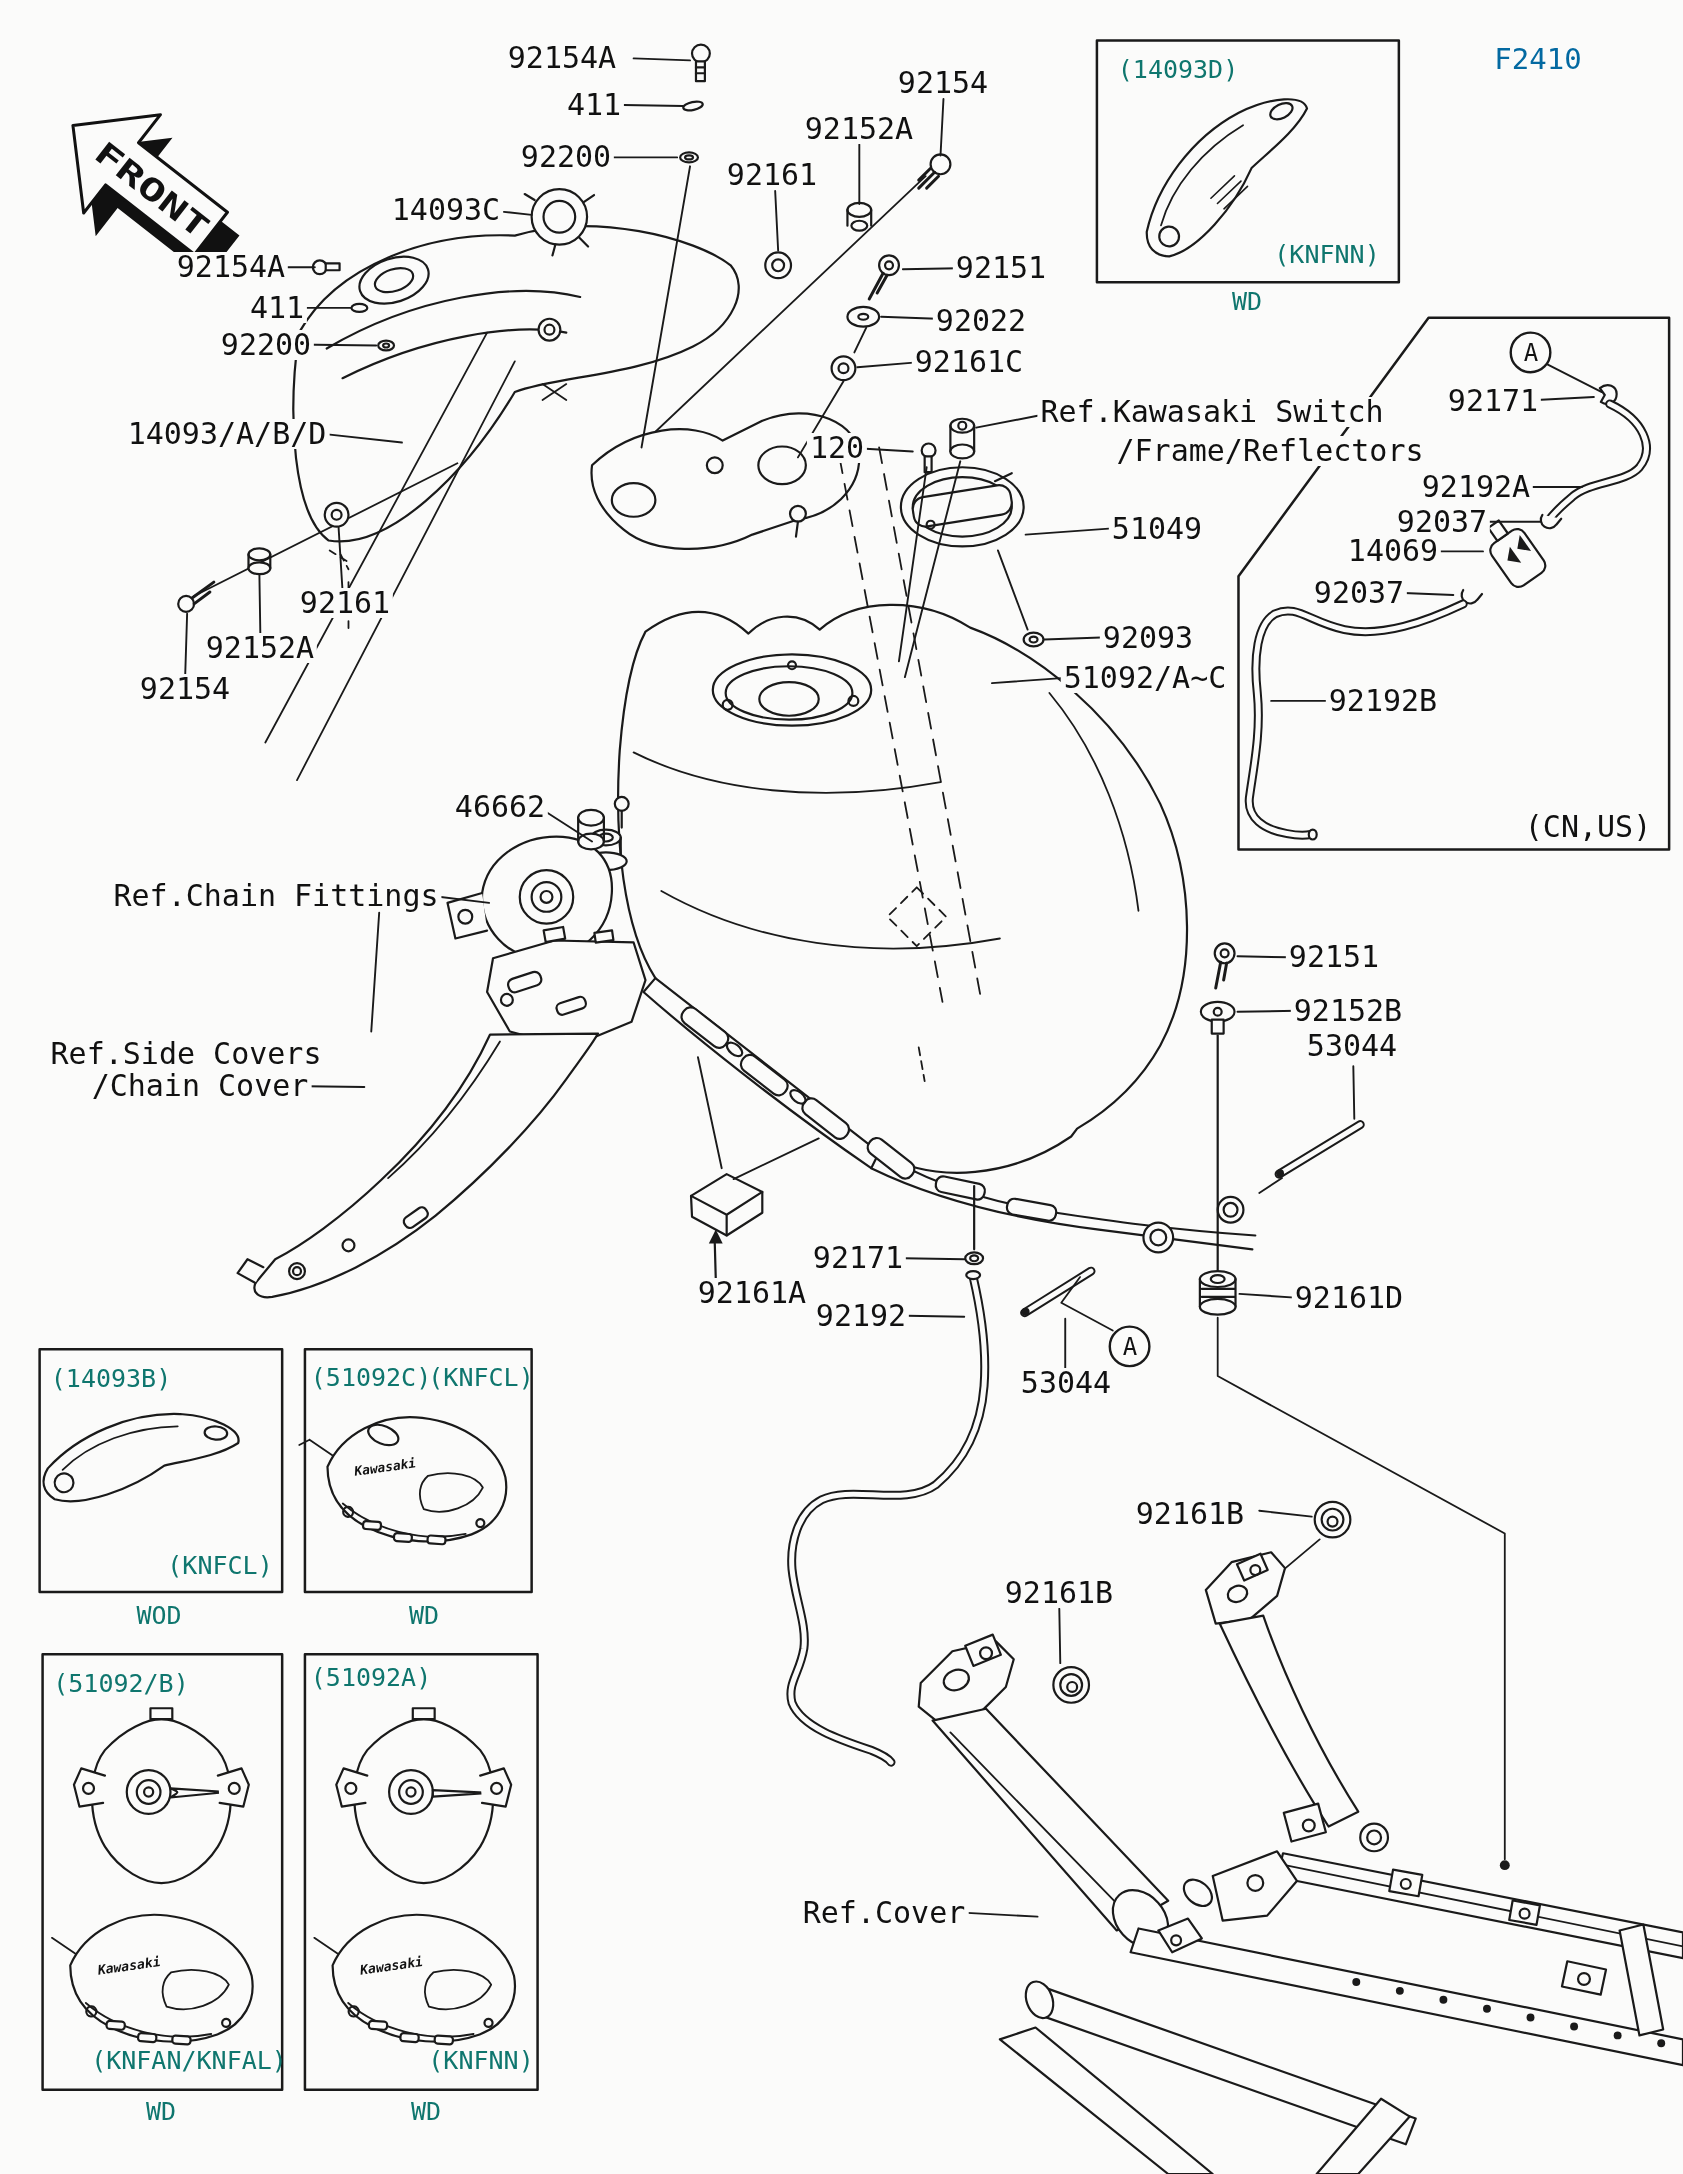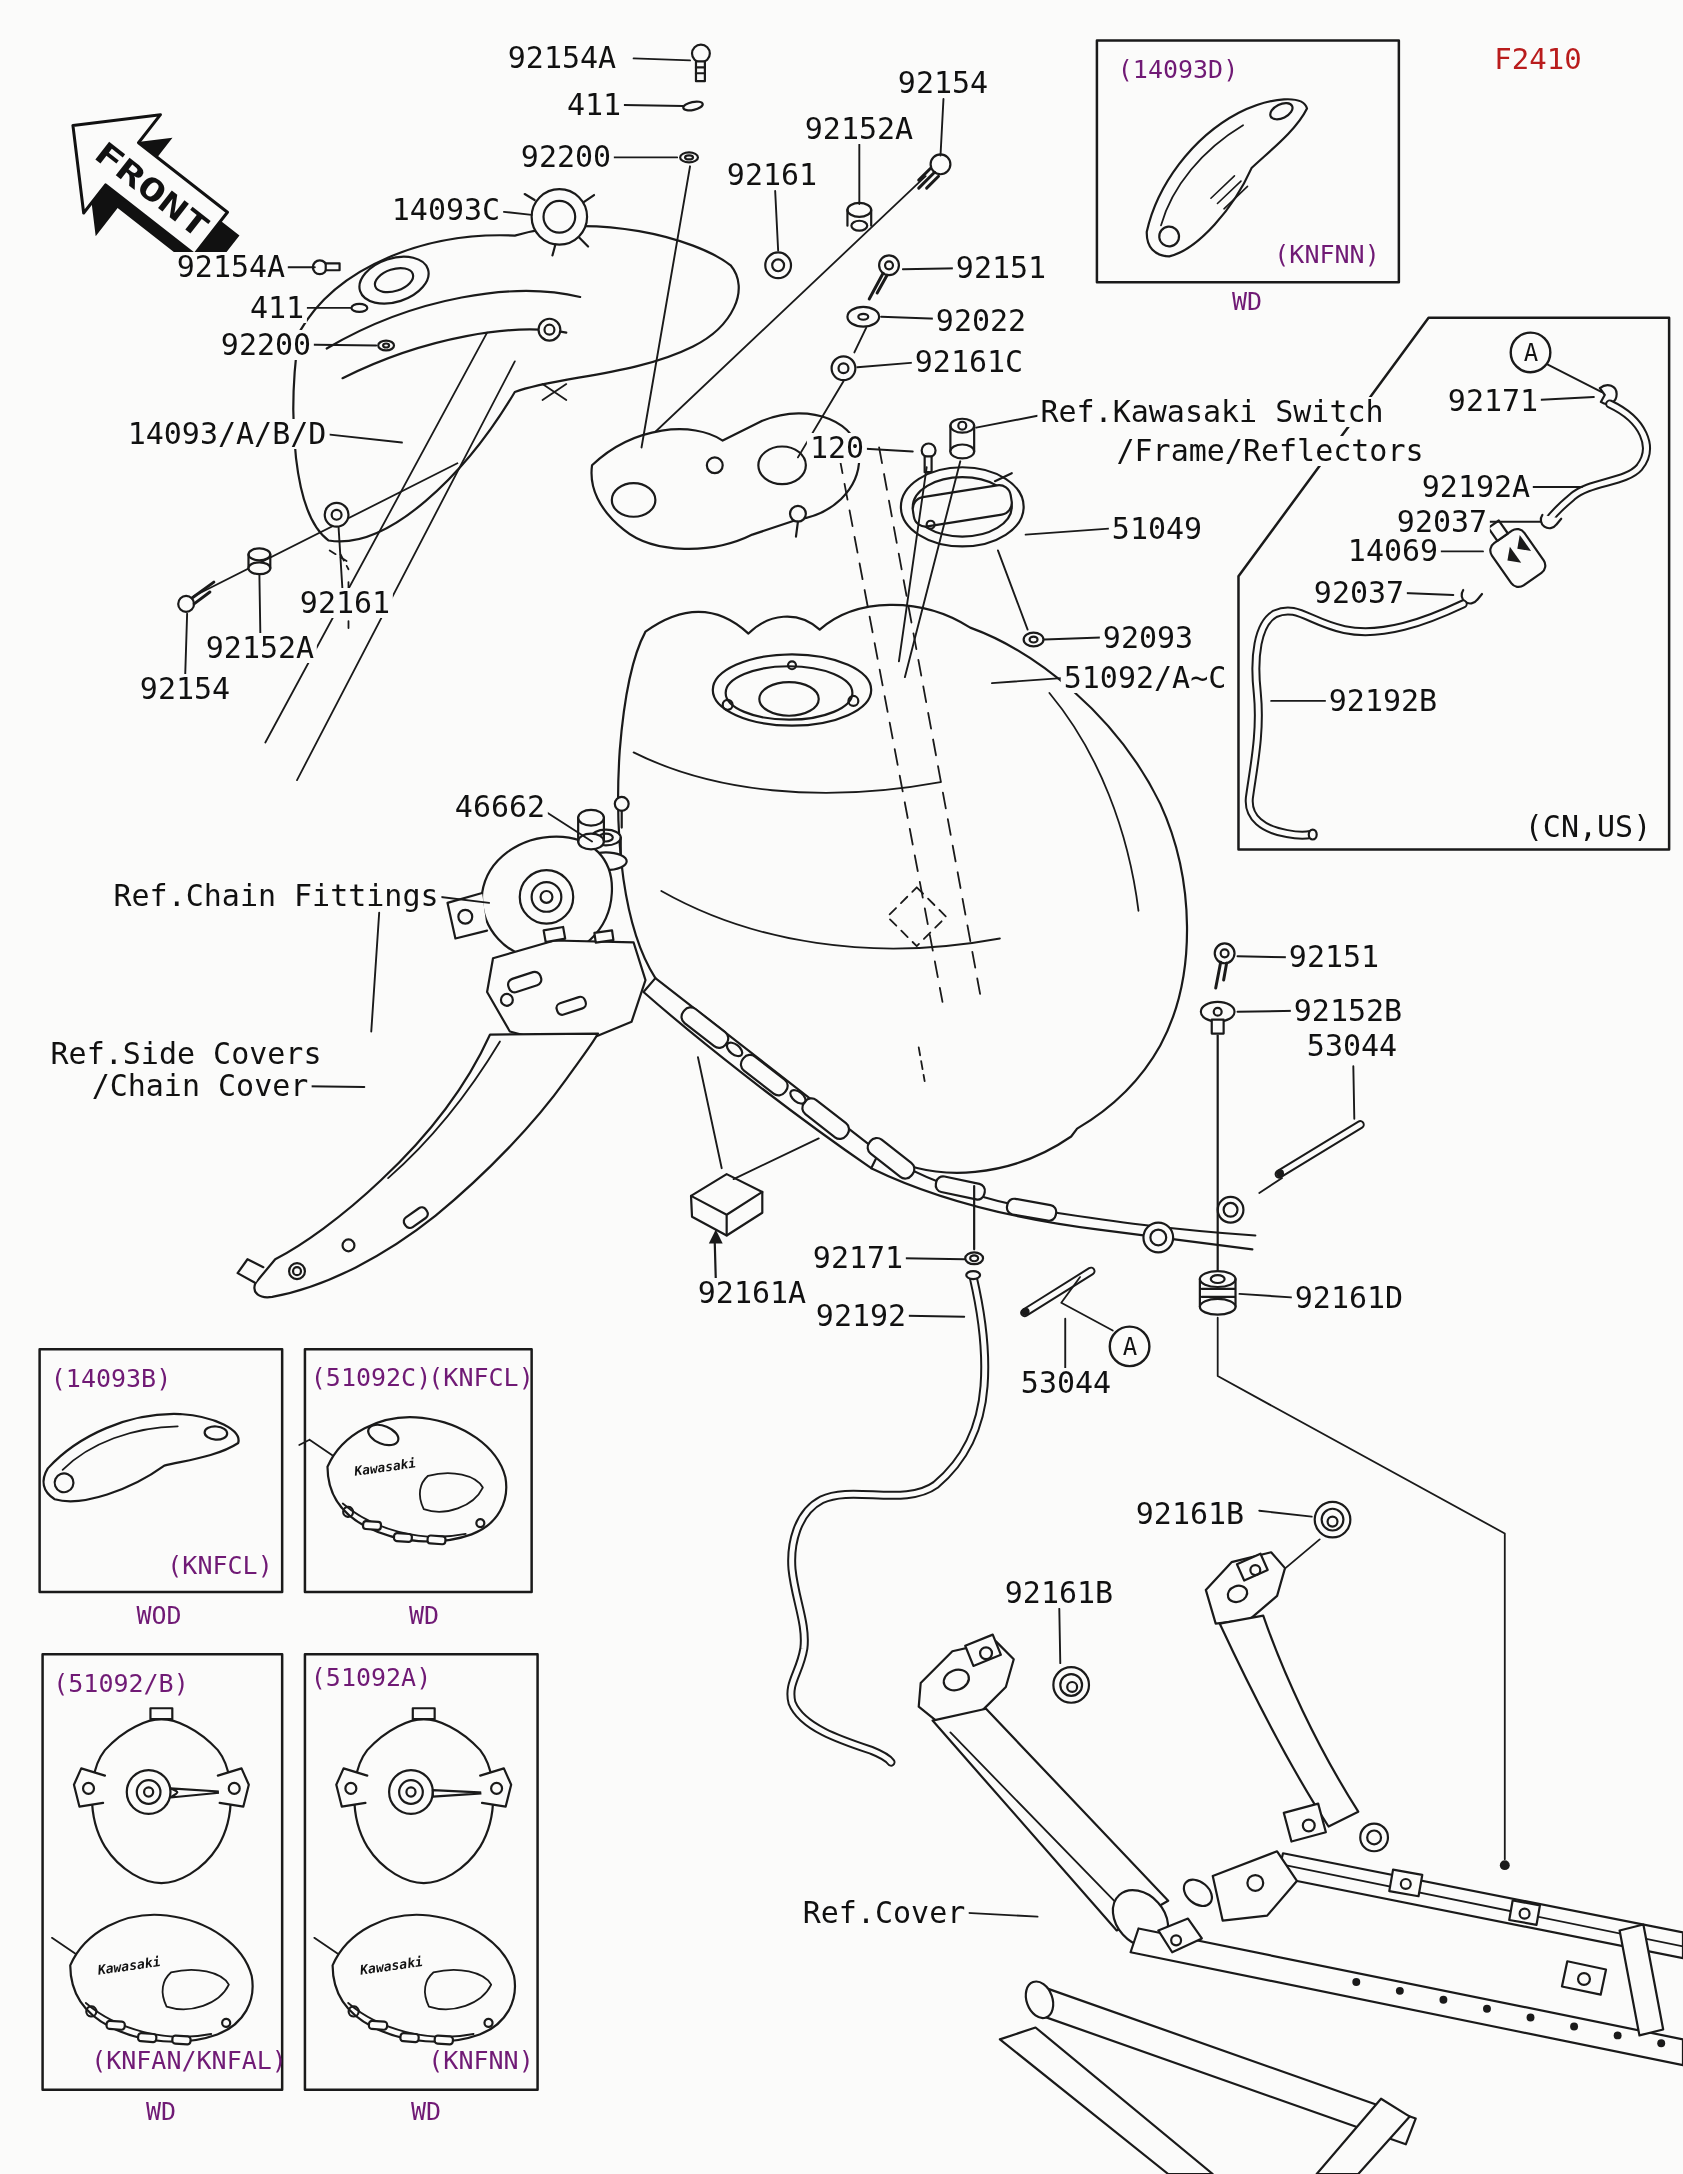"(14093D)" .cap { color: #701a75 -> #0f766e }
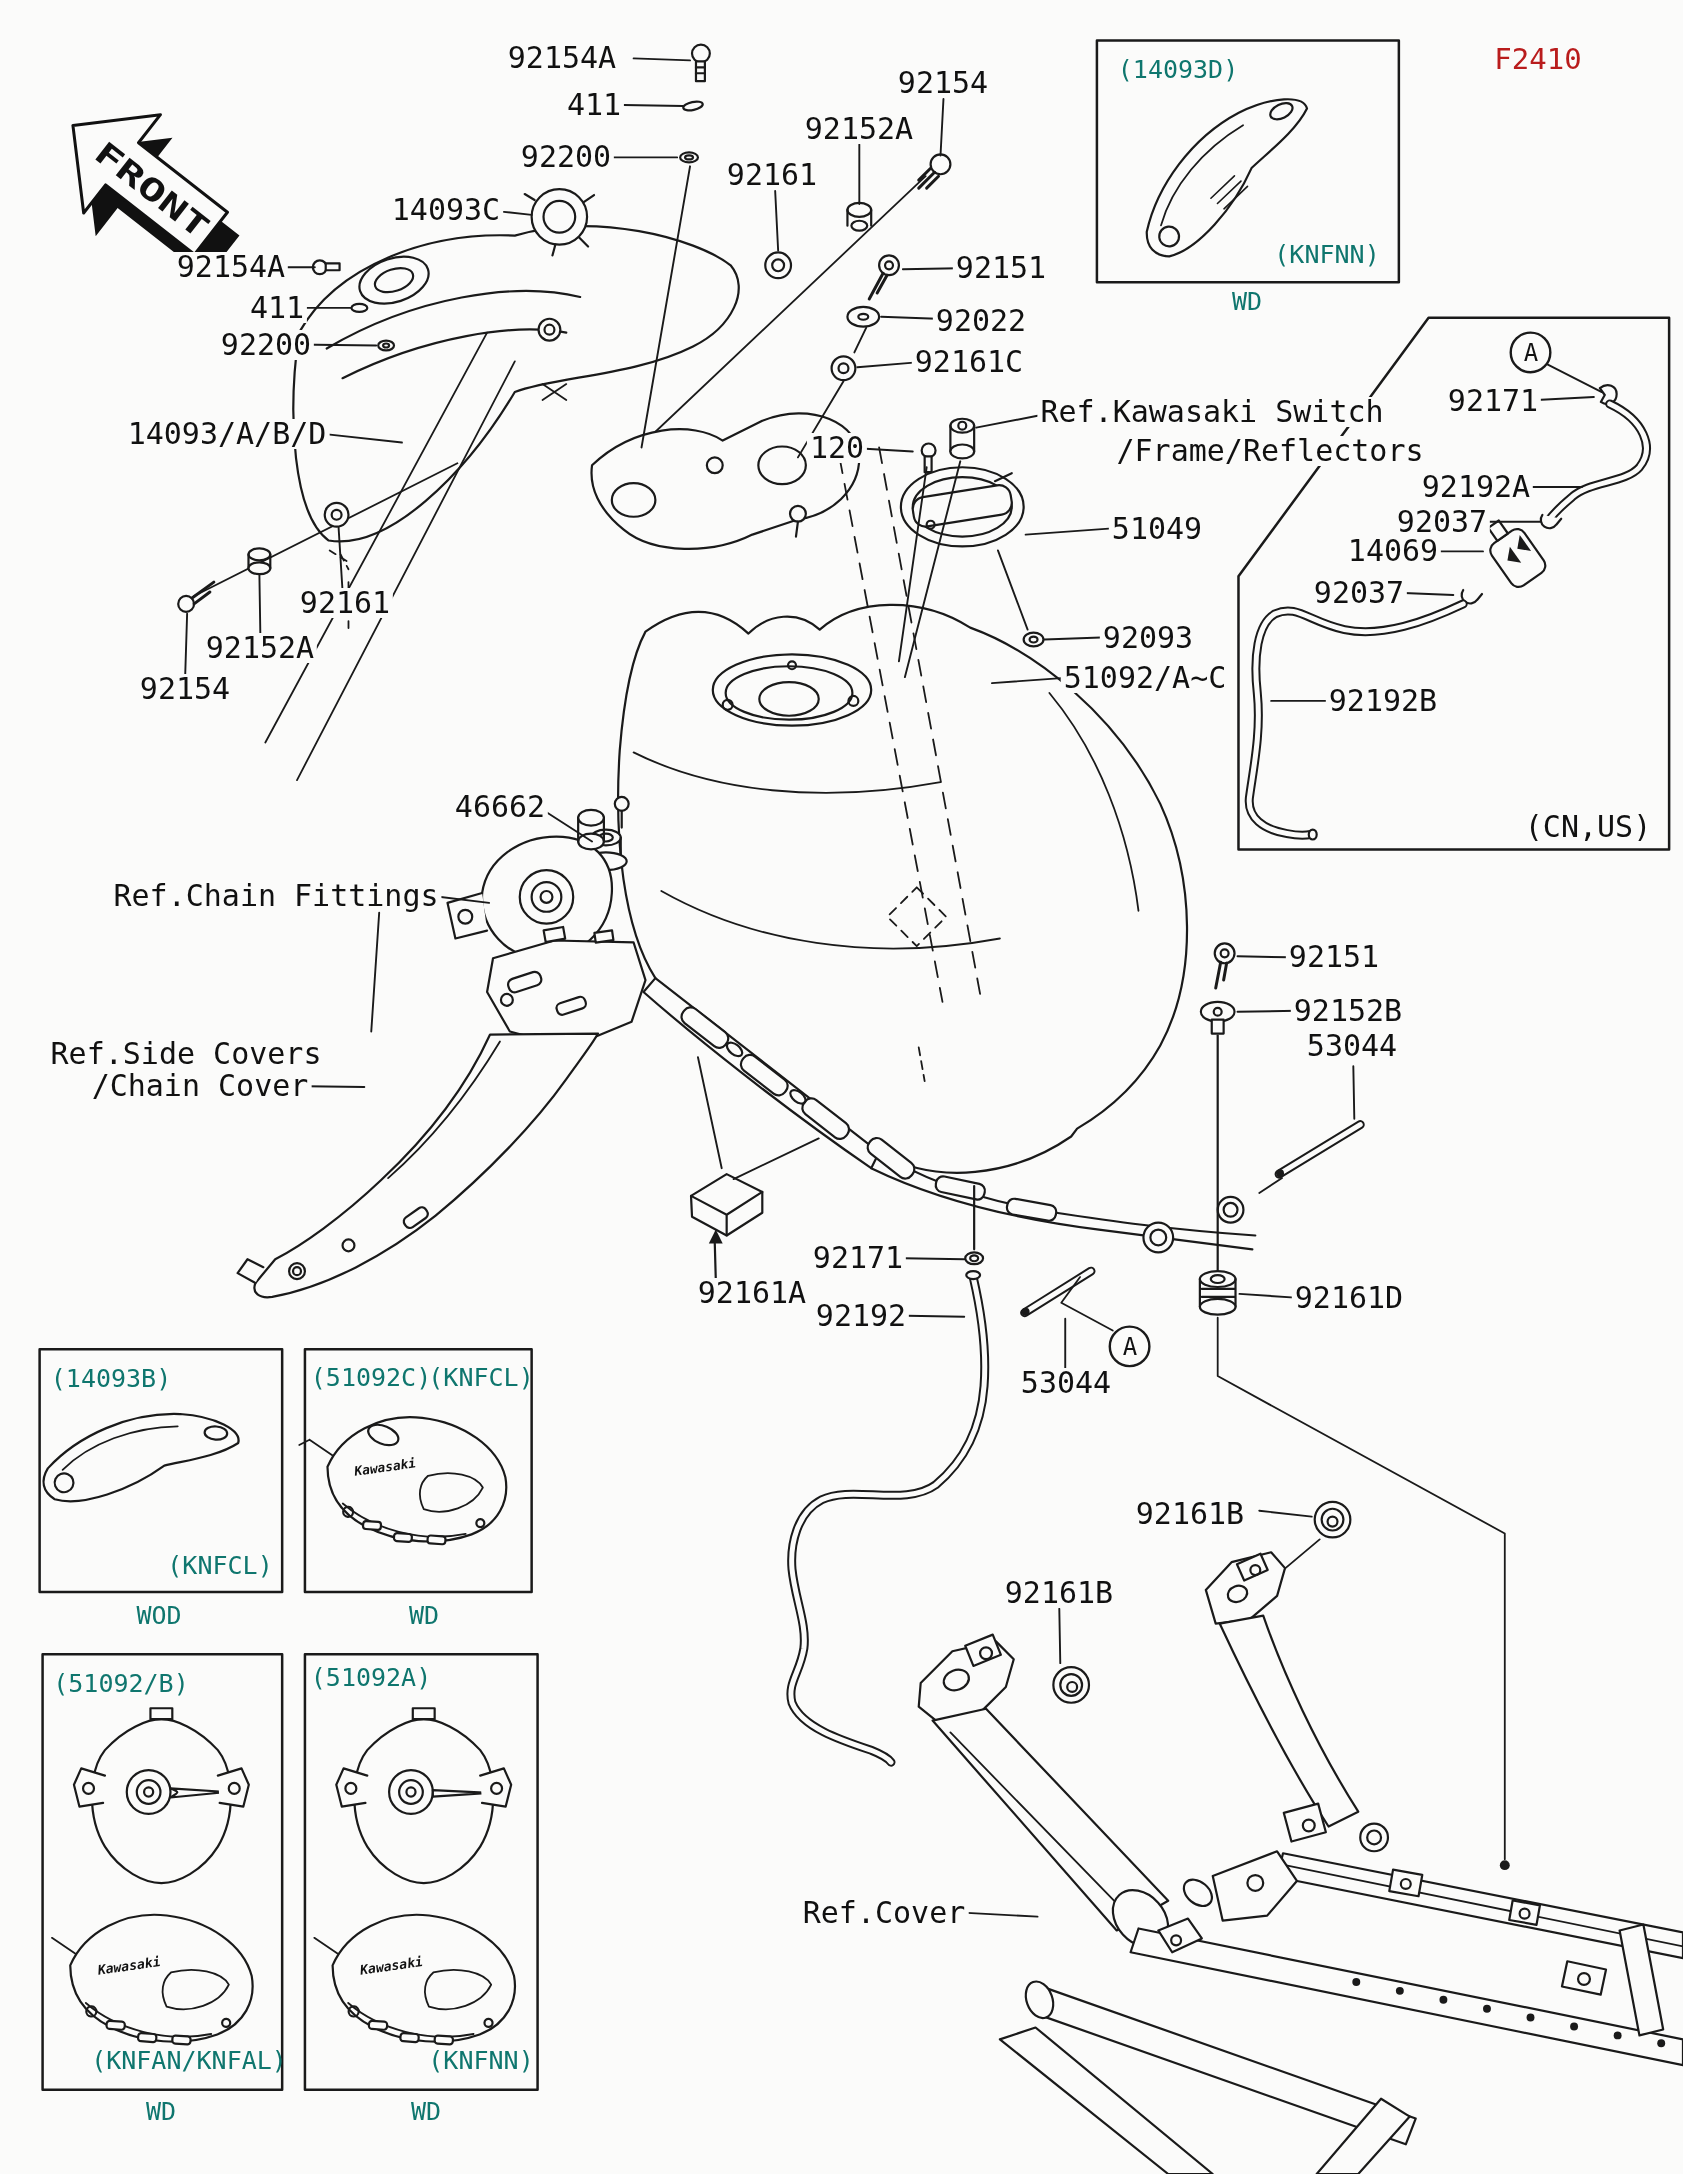"F2410" .code { color: #b91c1c -> #0369a1 }
